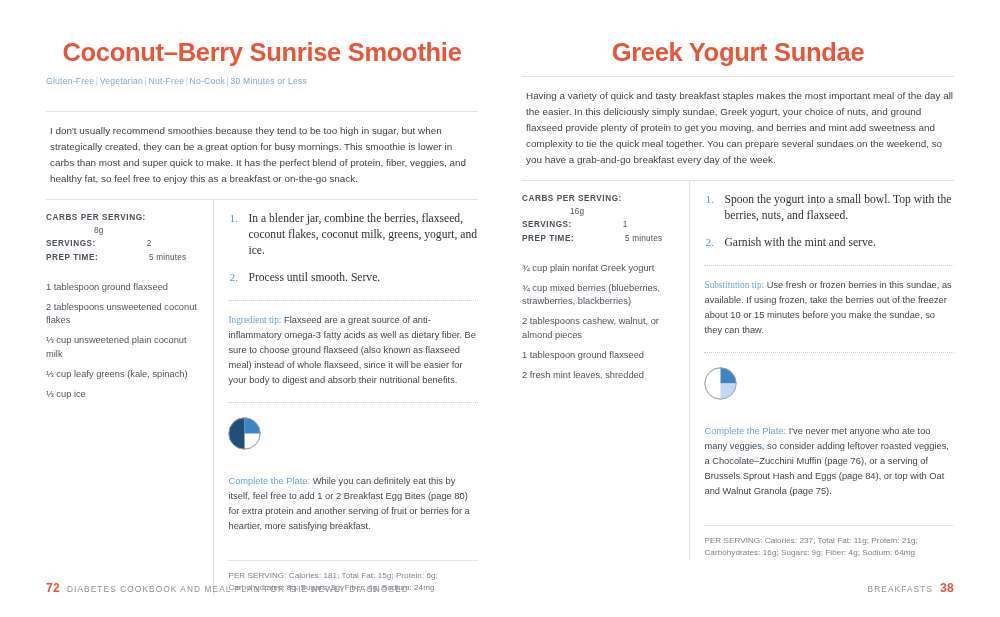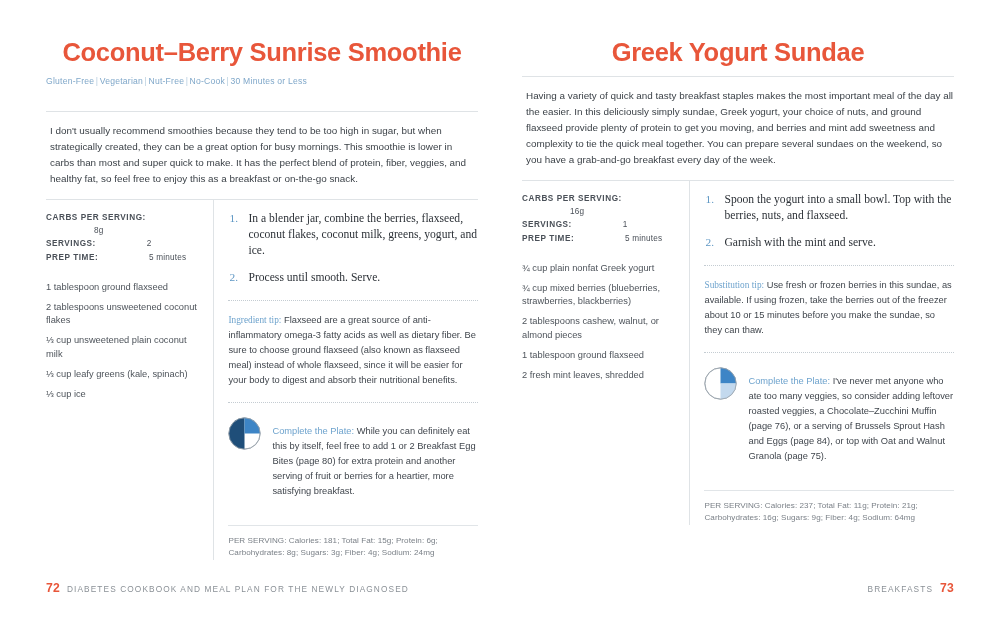"Complete the Plate: I've never" .plate-block { flex-direction: none -> column }
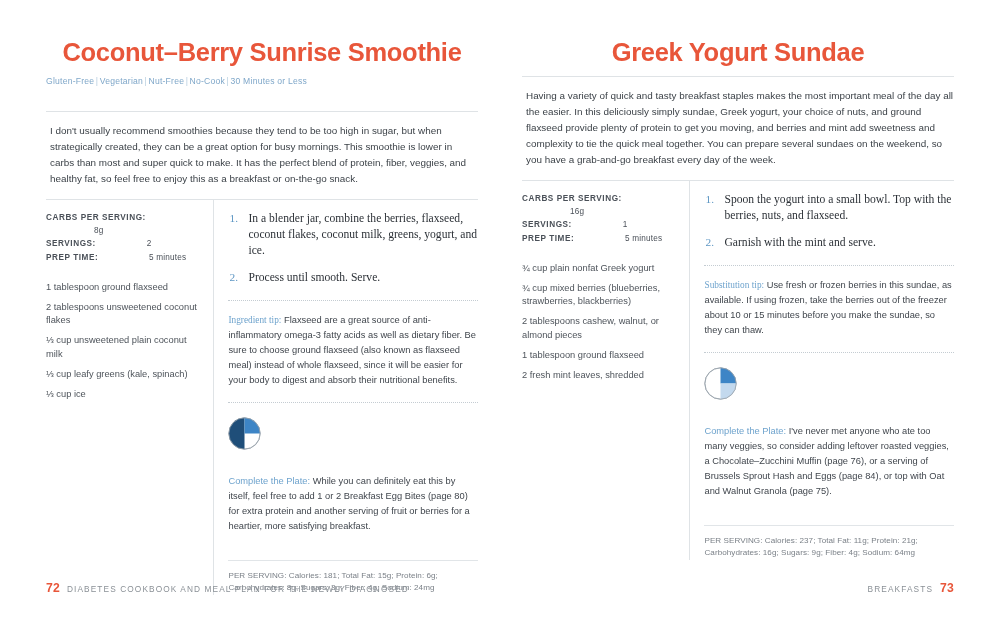"73" span.folio { text: 73 -> 38 }
